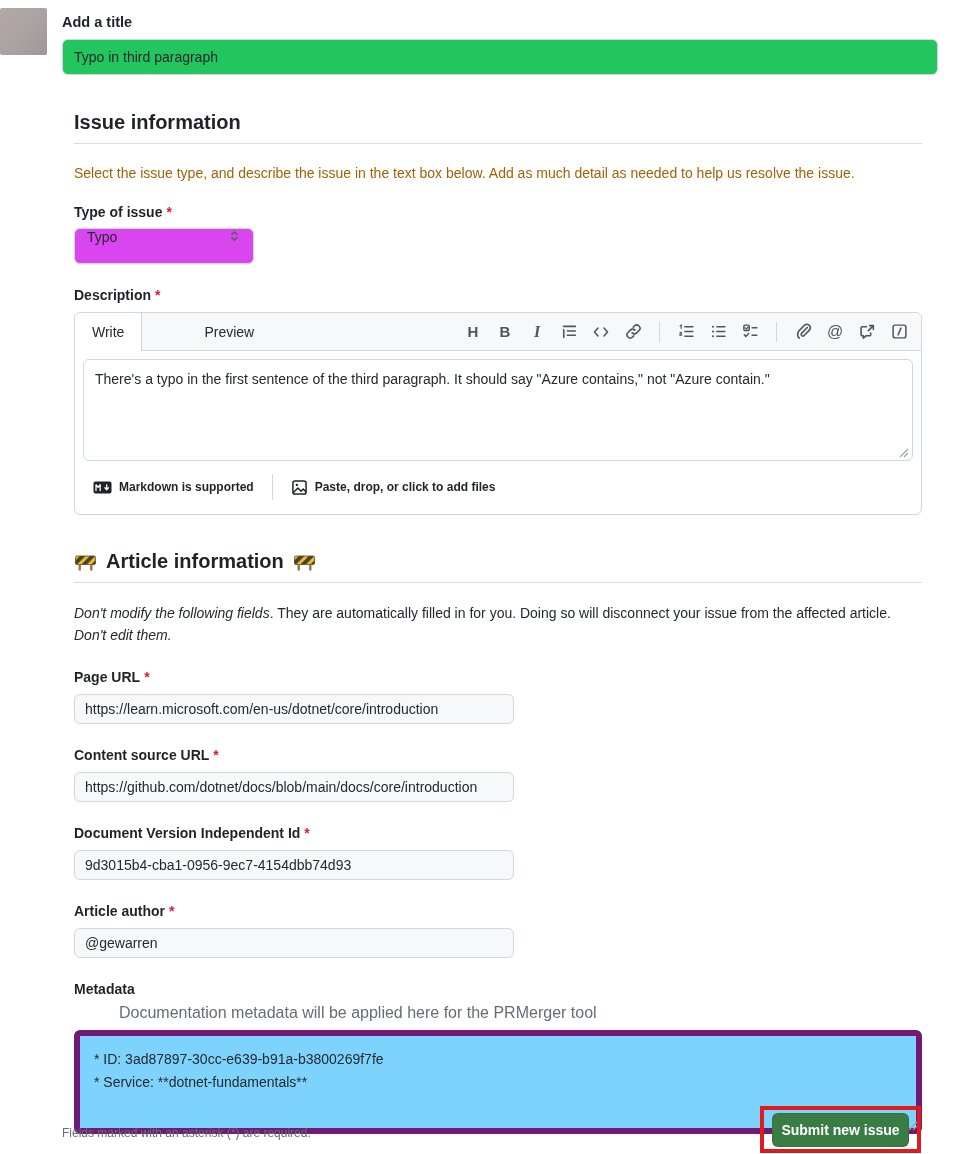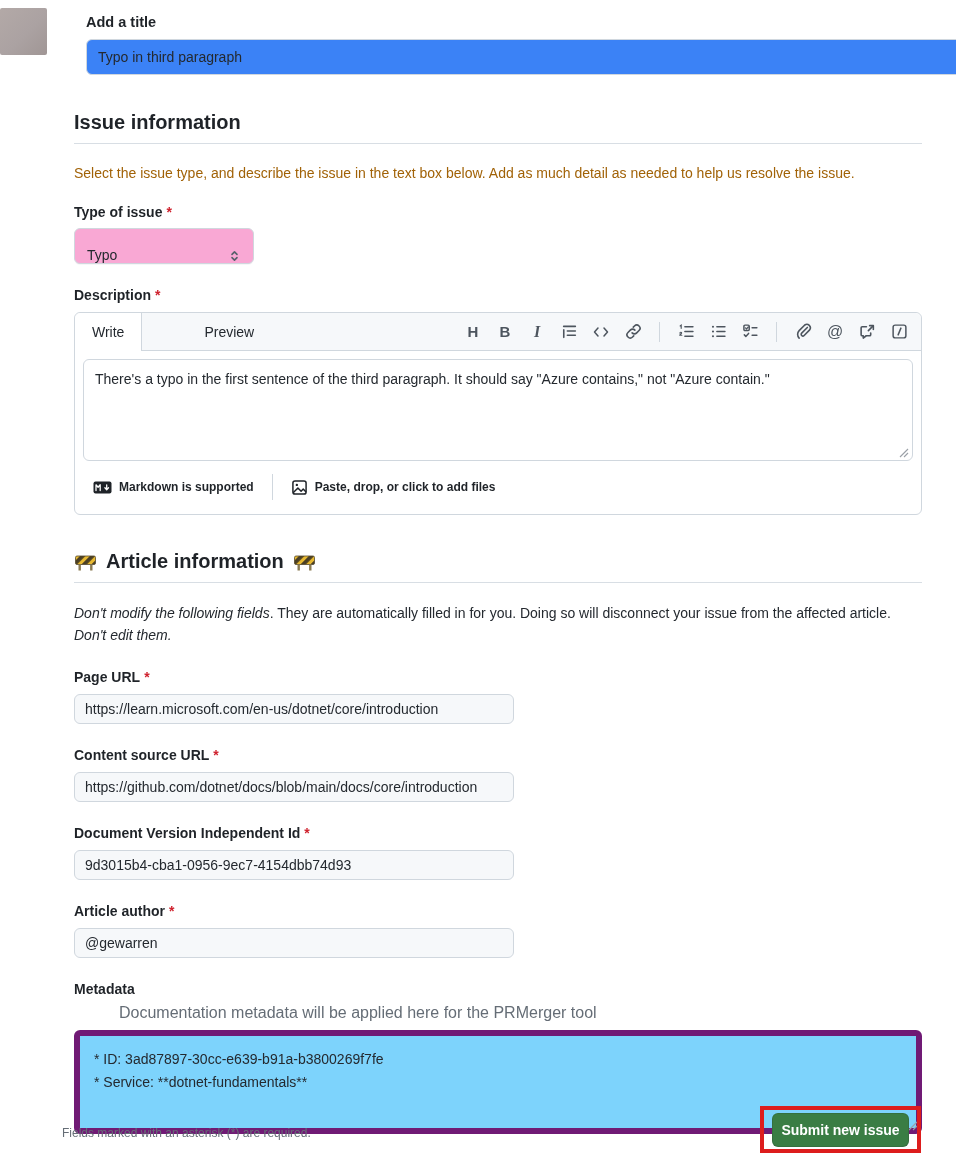"Add a title" .title-block { margin-left: 86px -> 62px }
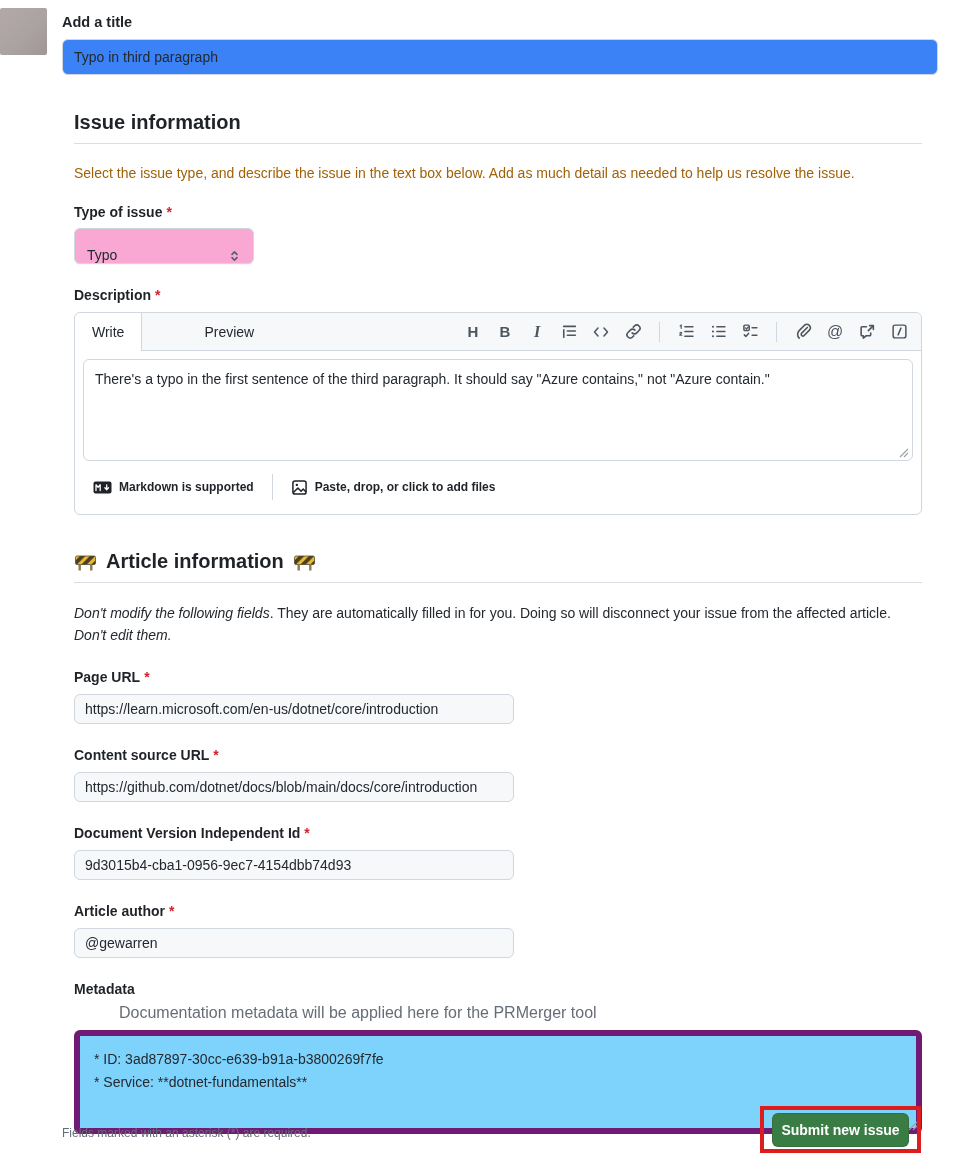"Typo in third paragraph" .title-input { background: #3b82f6 -> #22c55e }
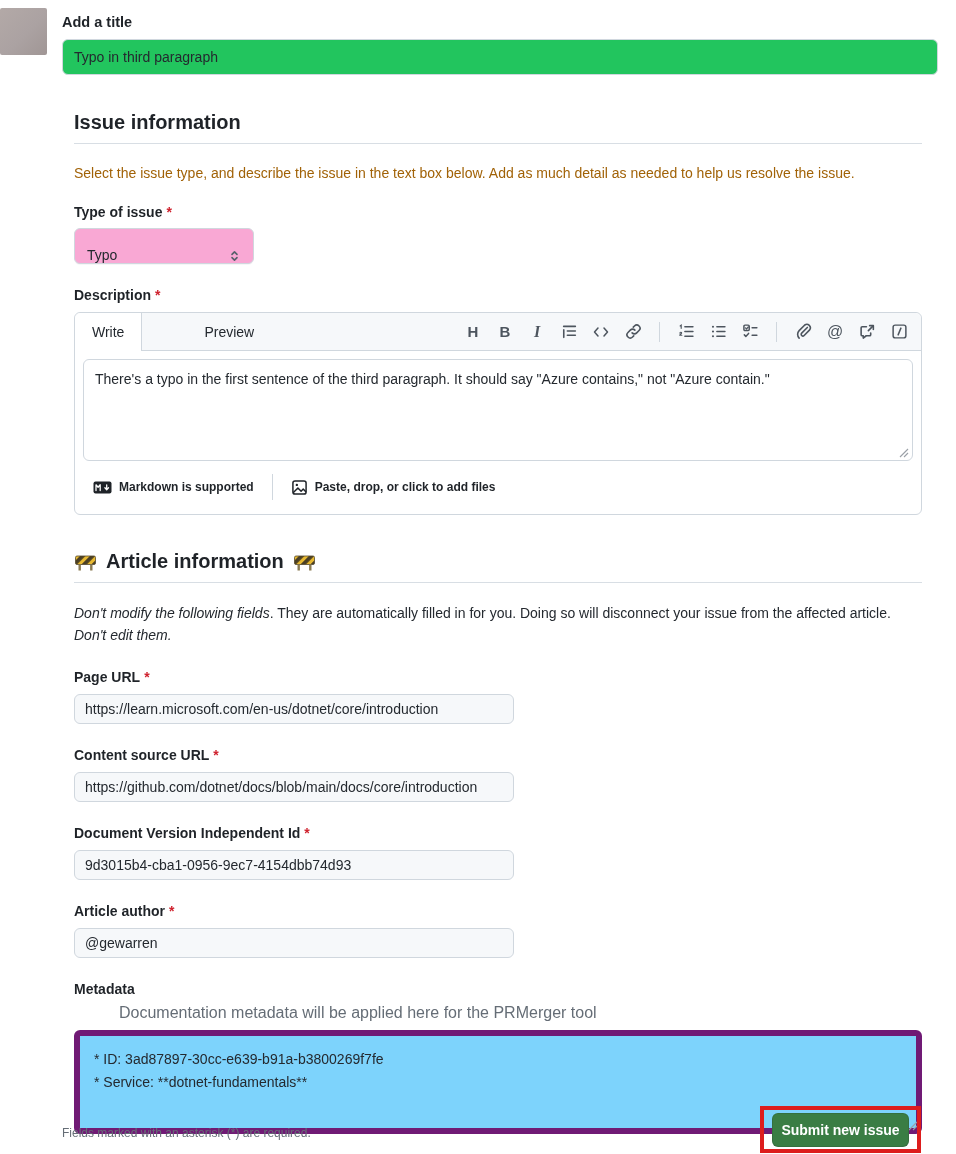"Typo" .select { align-items: flex-end -> flex-start; background: #f9a8d4 -> #d946ef }
